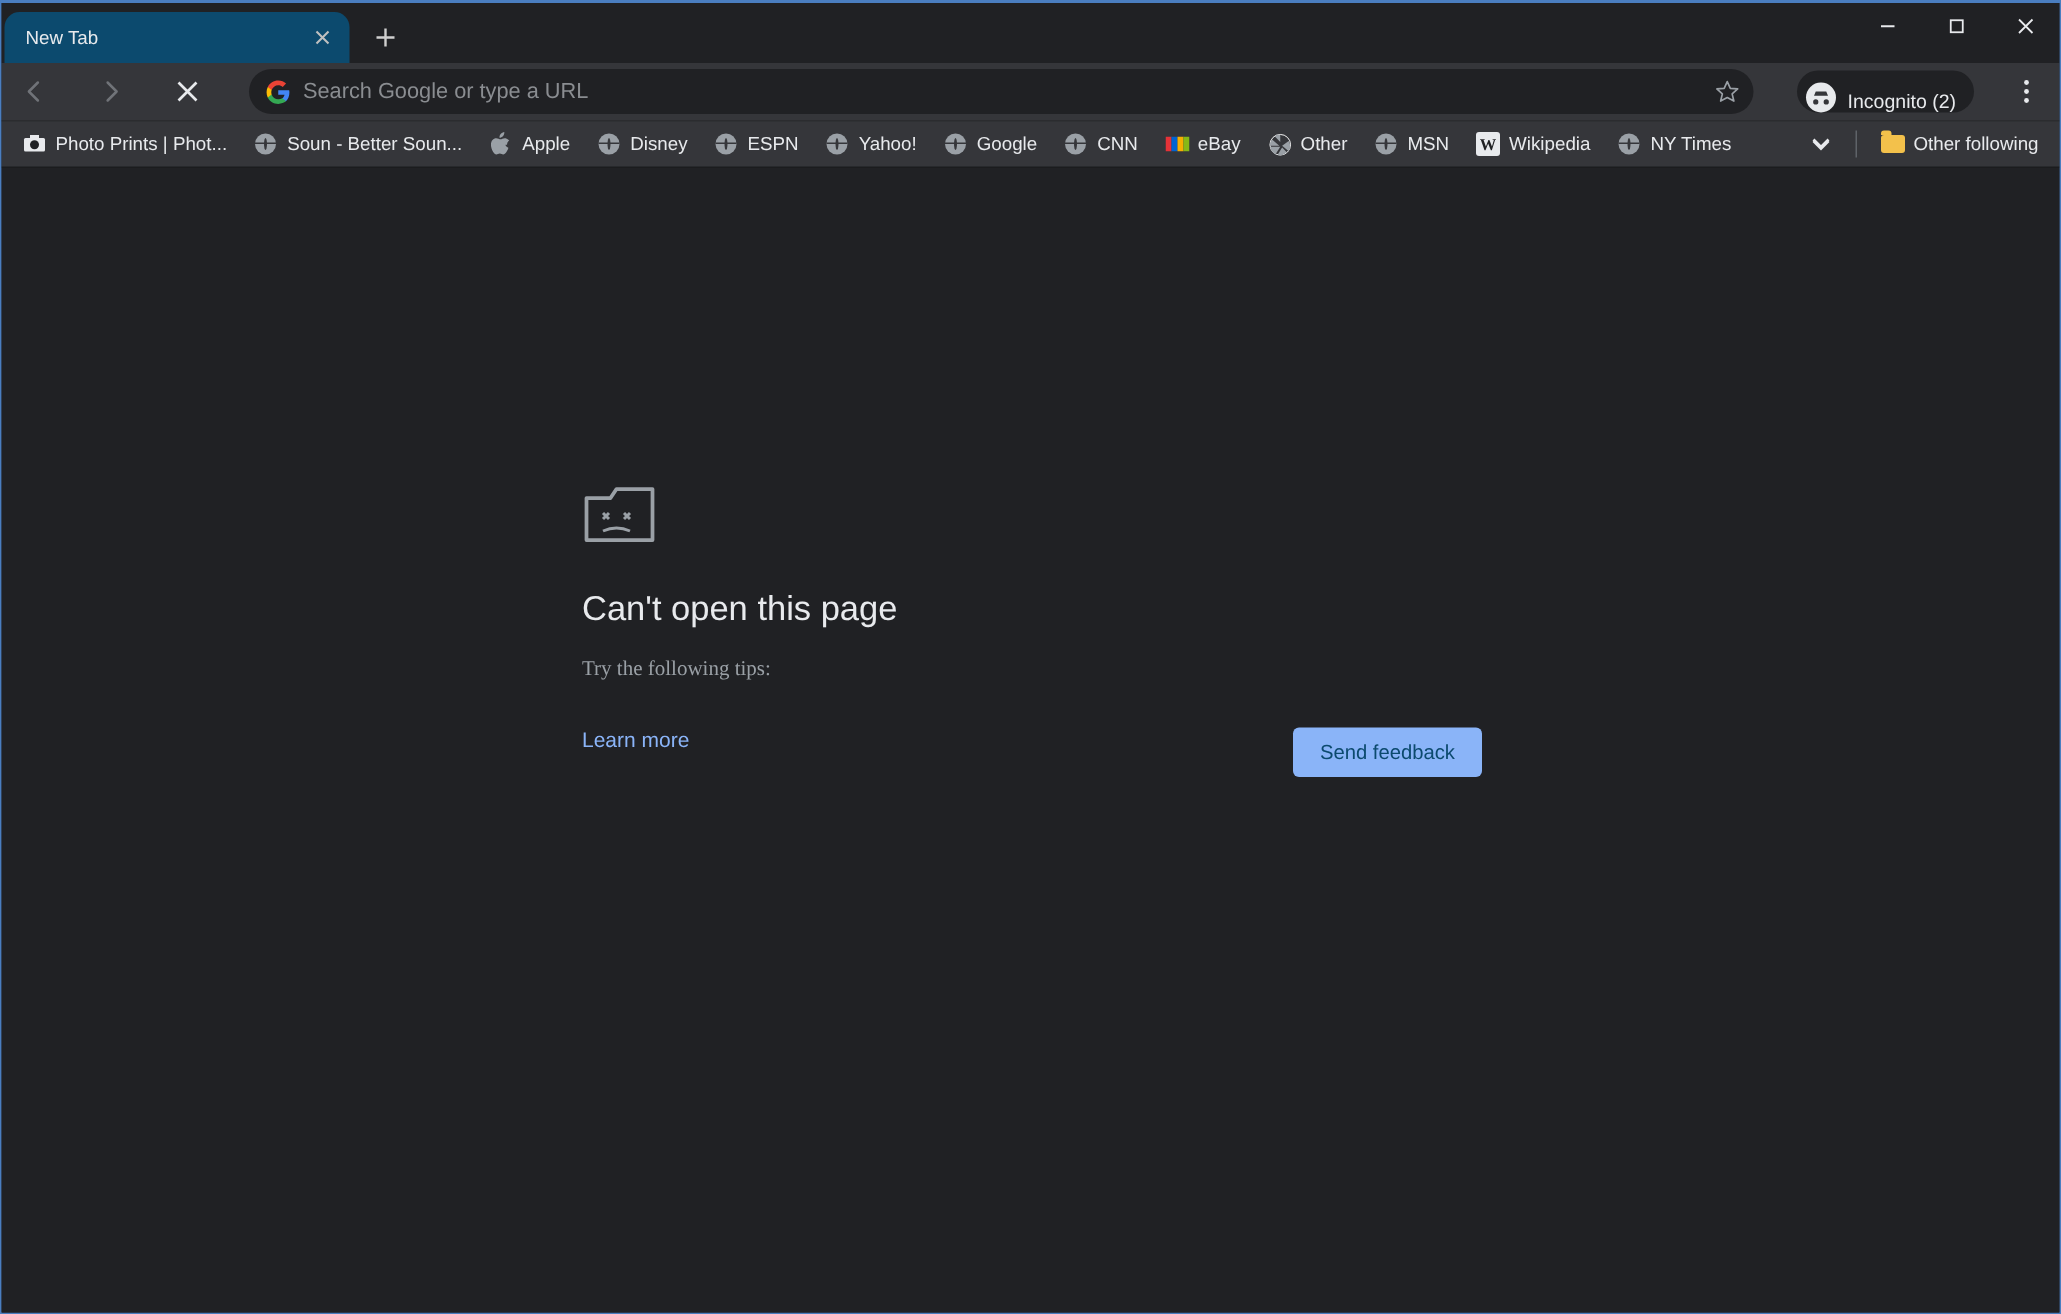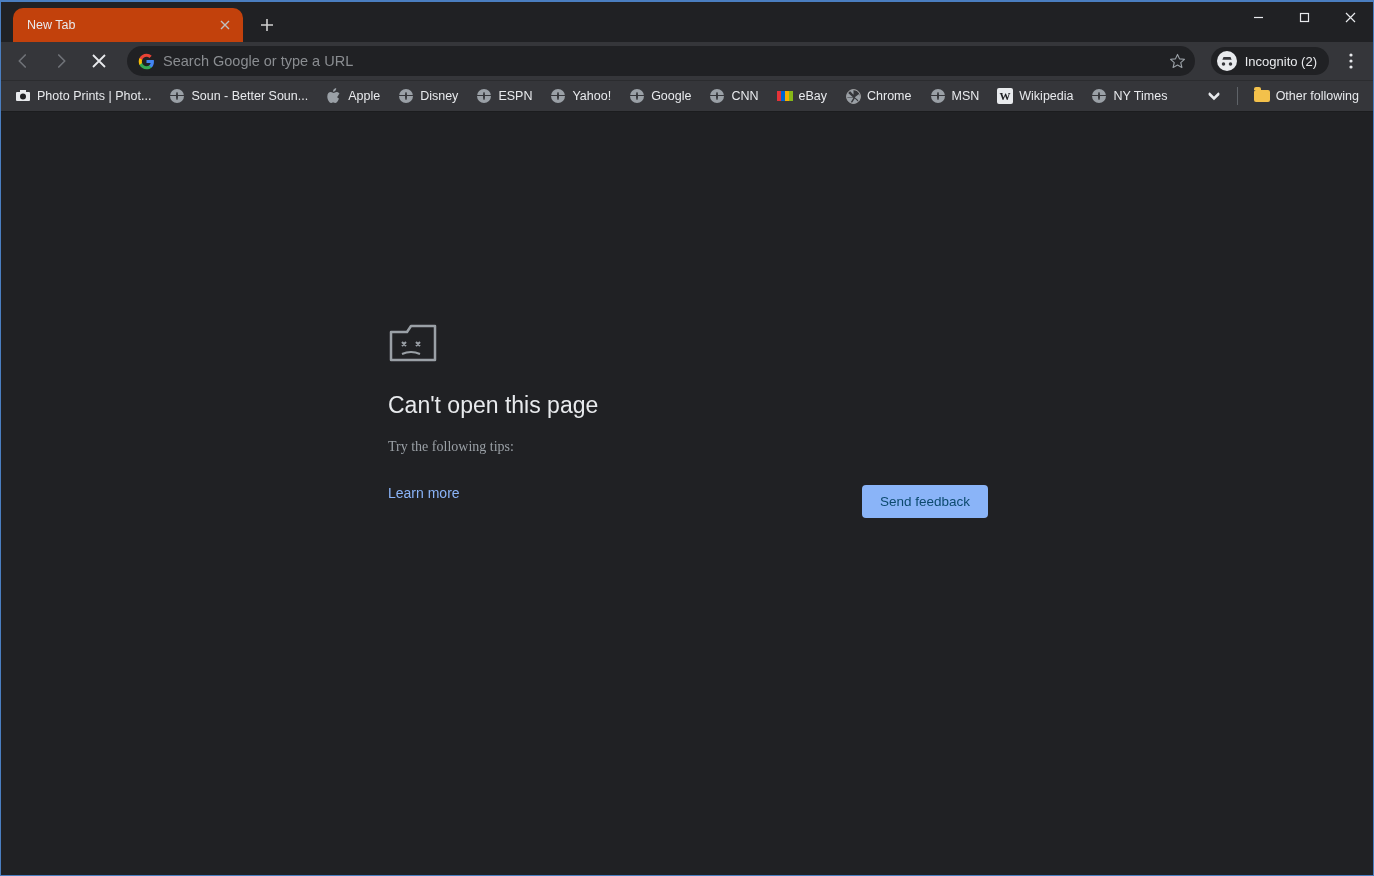"New Tab" .tab { background: #c2410c -> #0c4a6e; margin-left: 12px -> 2px }
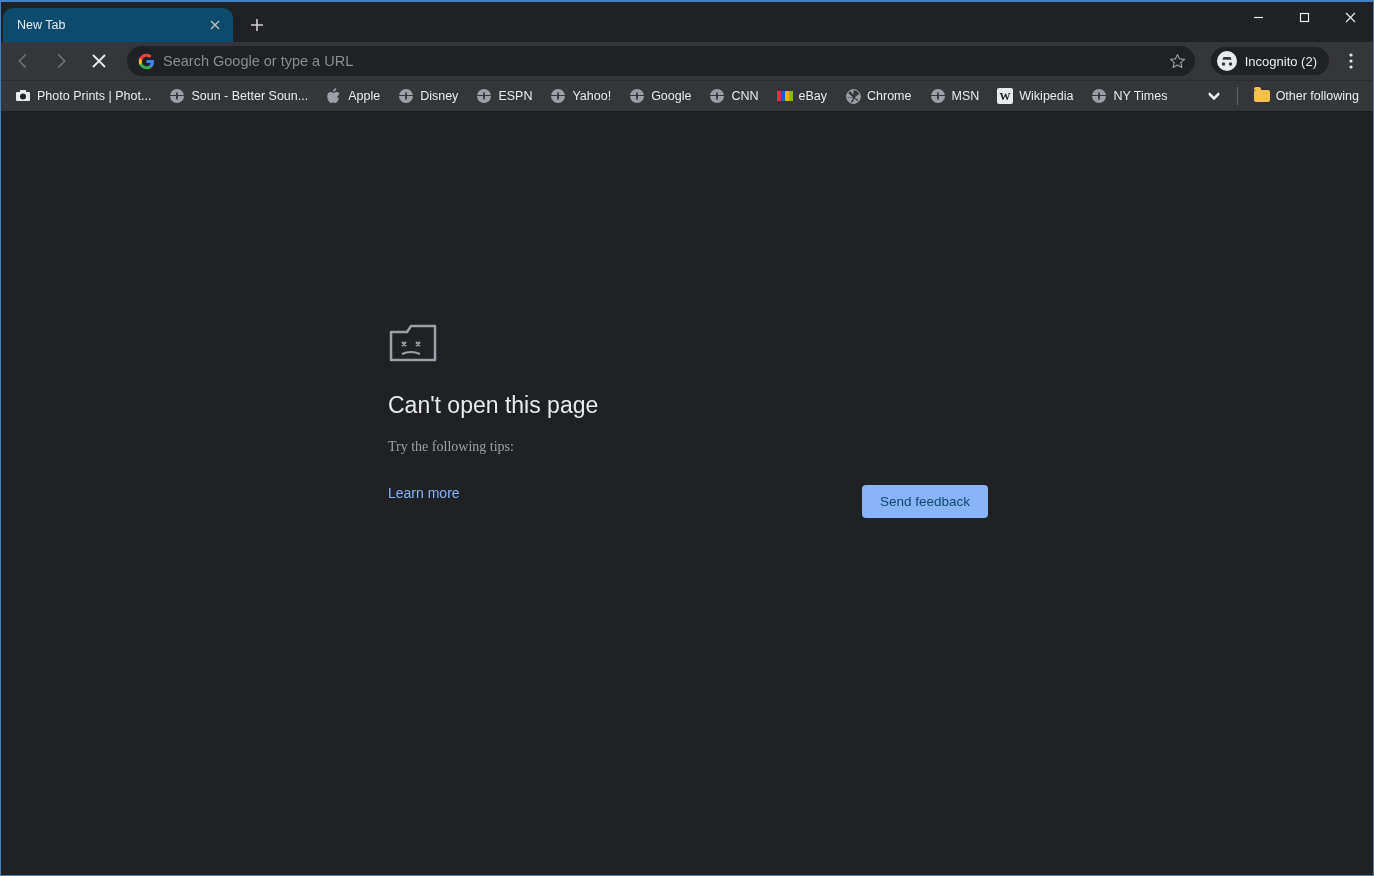"Search Google or type a" .toolbar { gap: 6px -> 19px }
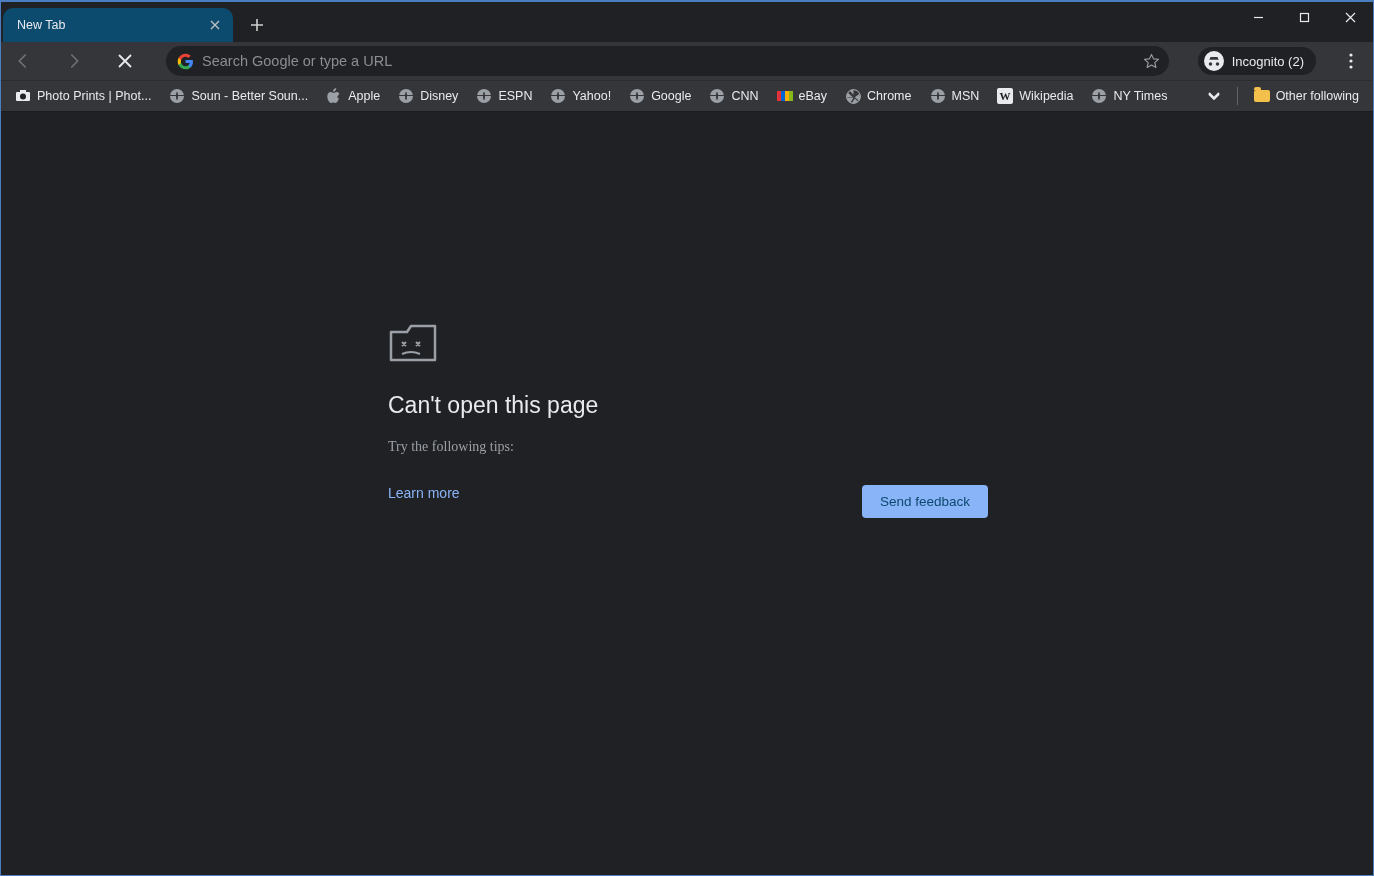"Incognito (2)" .incognito-pill { align-items: center -> flex-end }
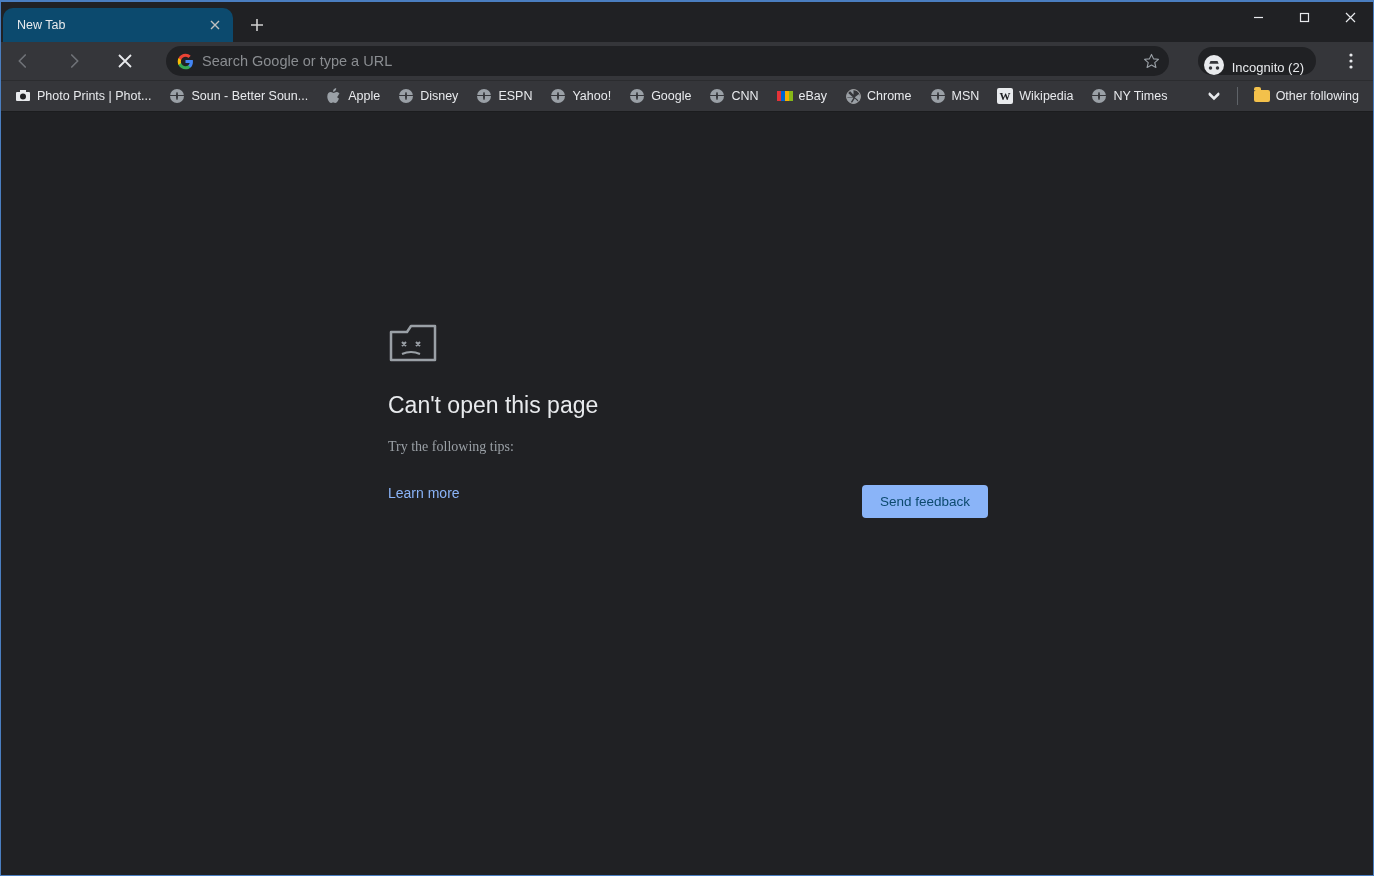"Chrome" span { text: Chrome -> Other }
